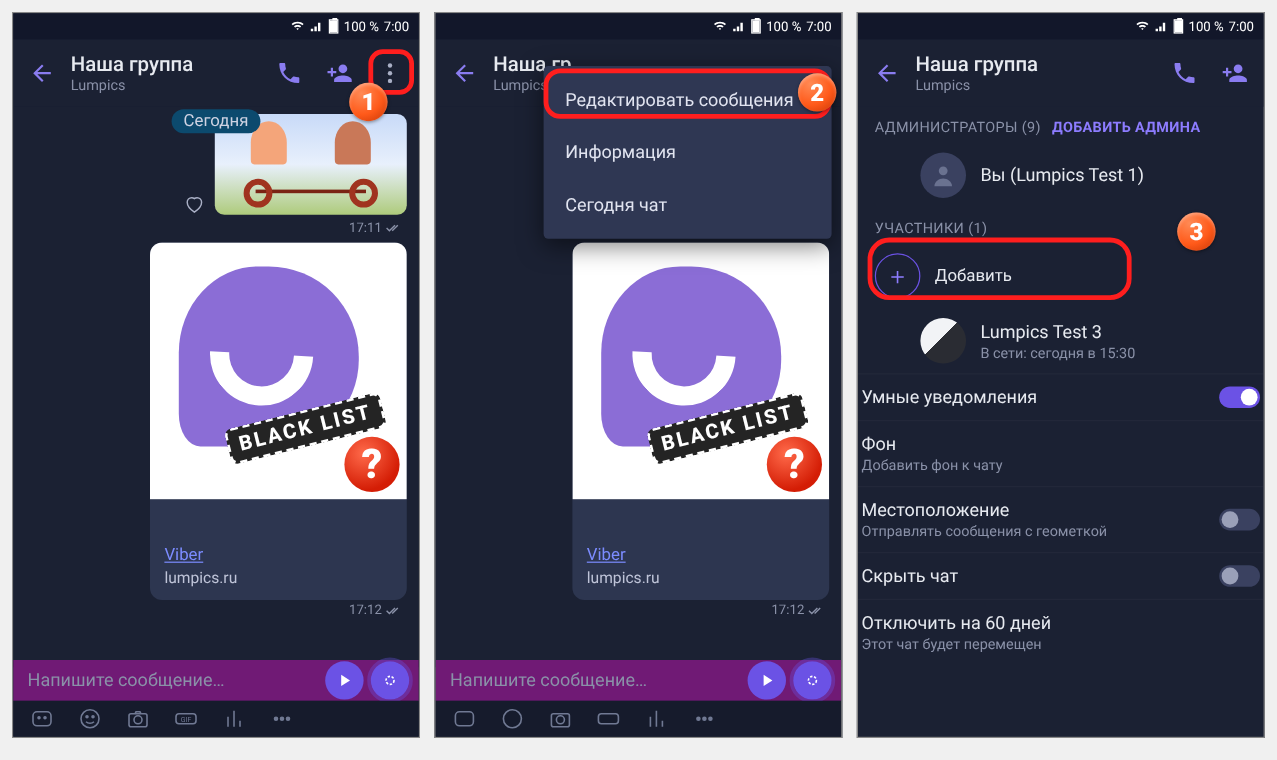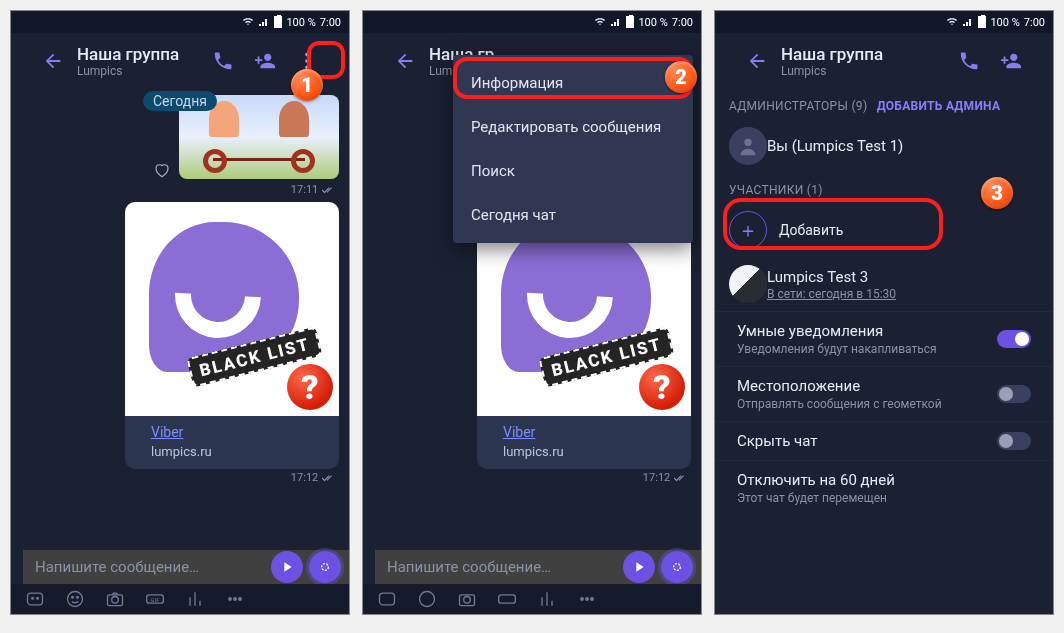"Наша группа" .header { padding: 0 24px -> 0 6px }
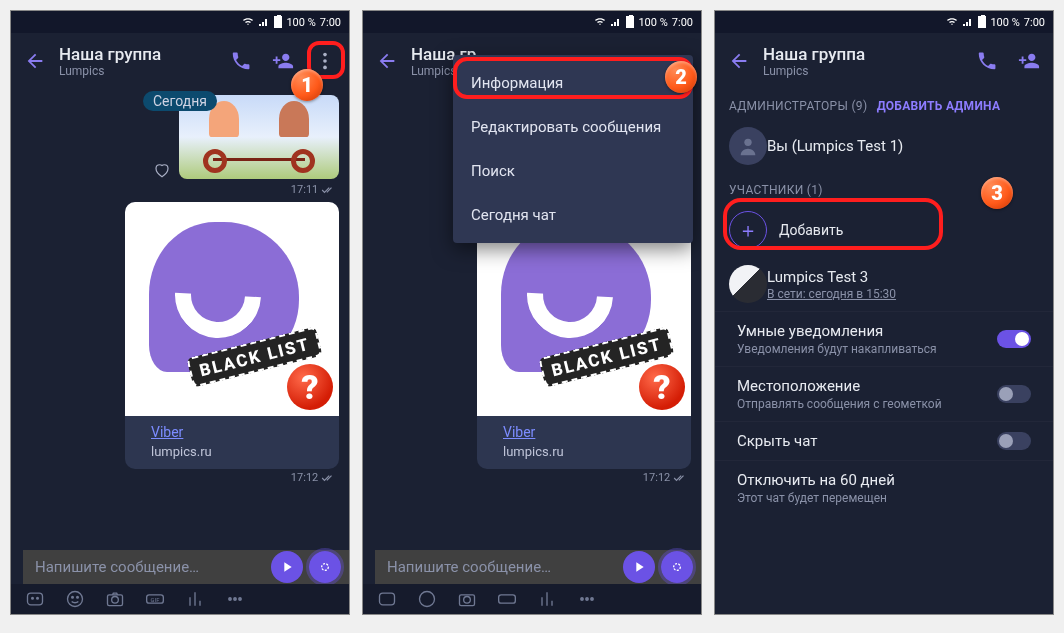"Информация" div.menu-item { order: before "Редактировать сообщения" -> after "Редактировать сообщения" }
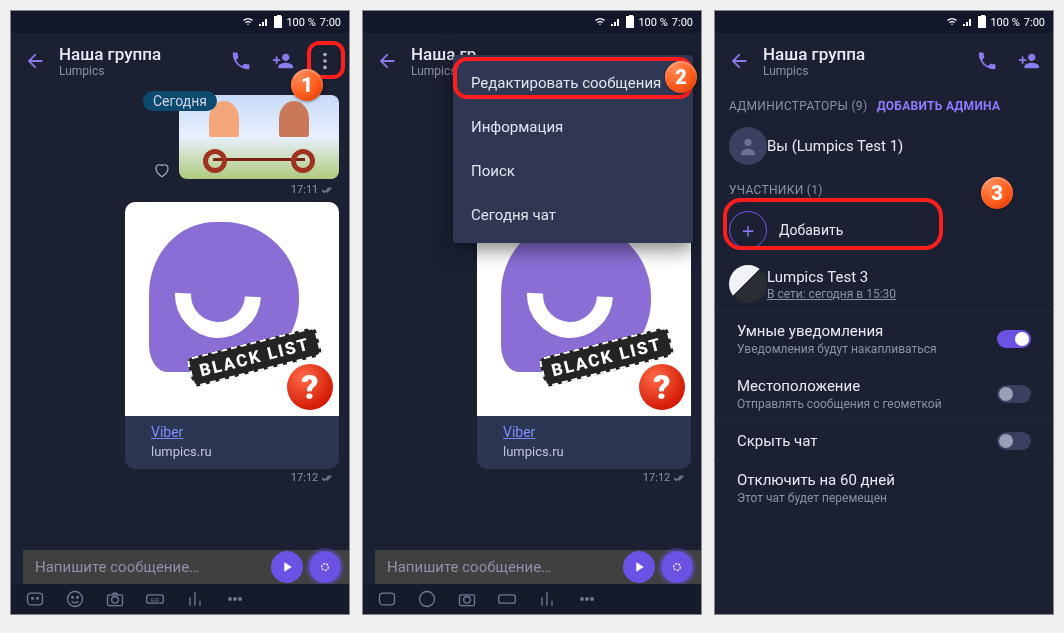"Вы (Lumpics Test 1)" .member { gap: none -> 12px; margin-left: none -> 38px }
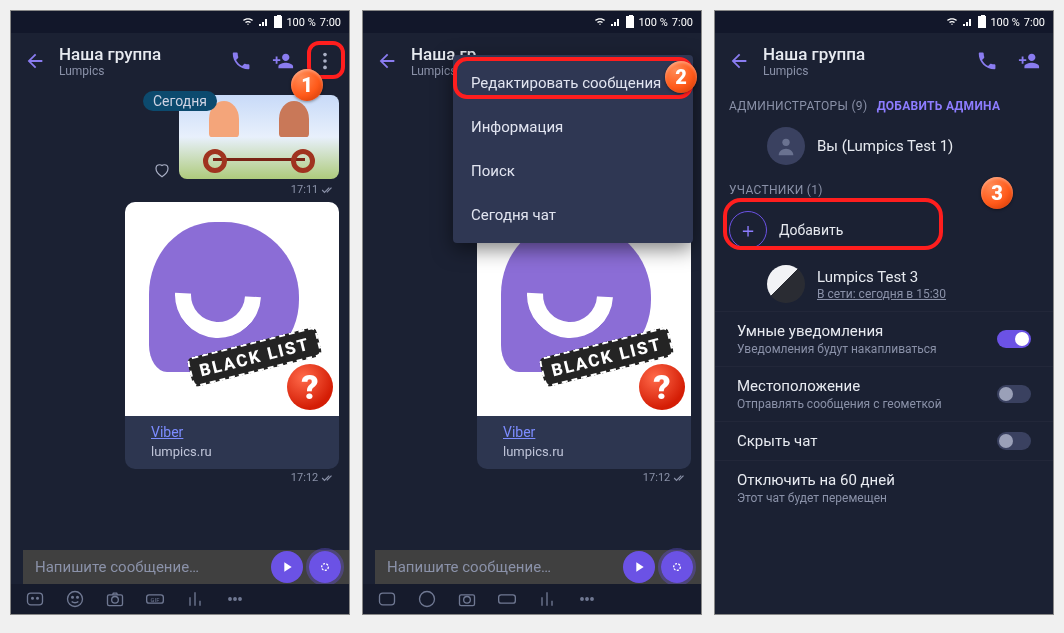"Поиск" div.menu-item { html: <div>Поиск</div> -> none }
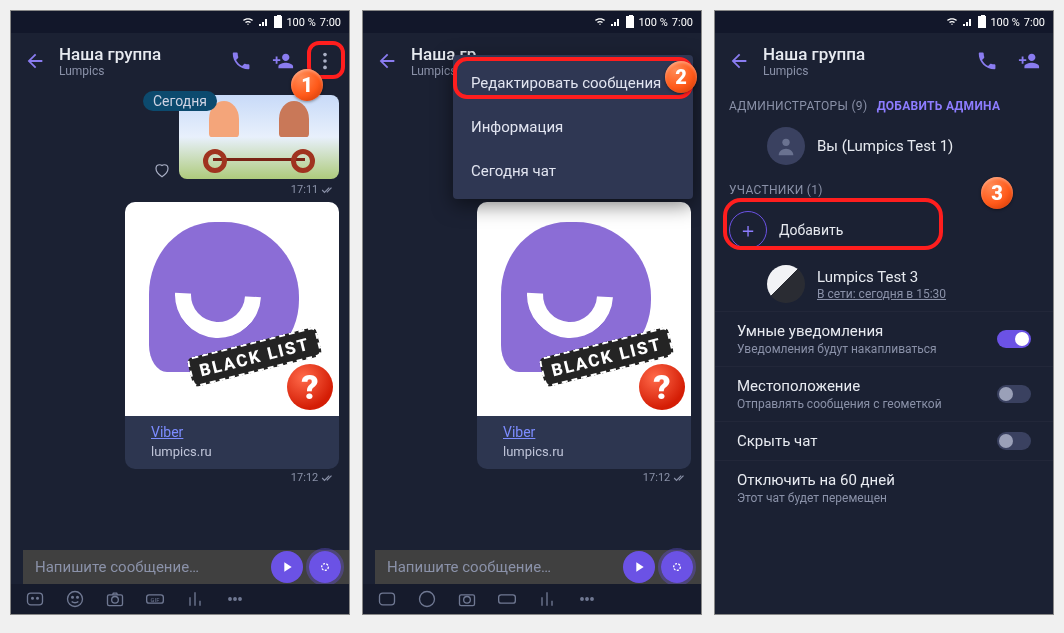"В сети: сегодня в 15:30" .member .sub { text-decoration: underline -> none }
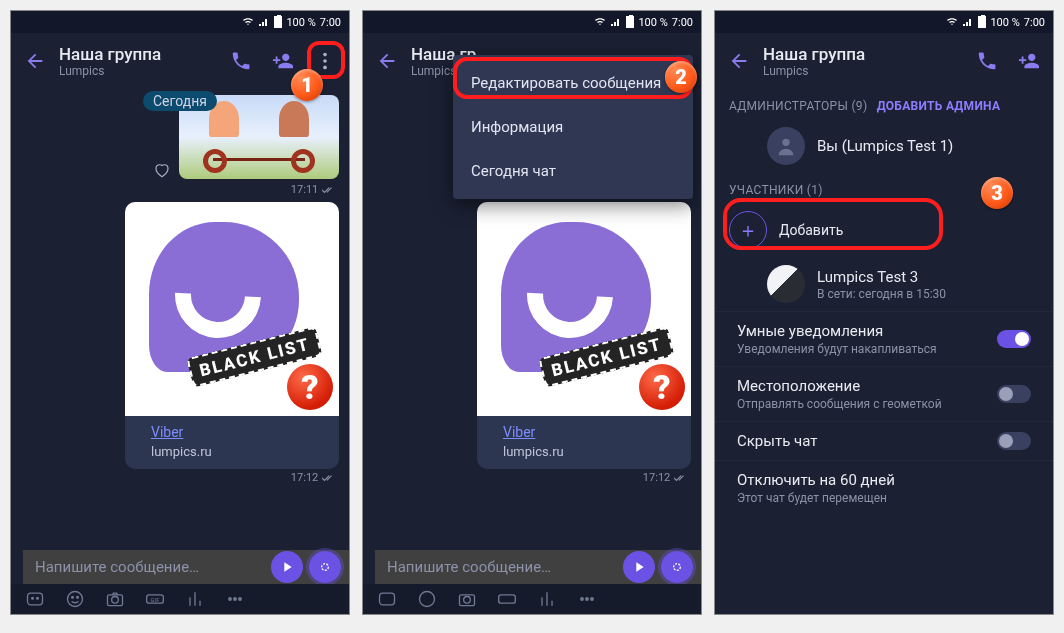"Умные уведомления" .setting { padding: 10px 22px -> 10px 3px }
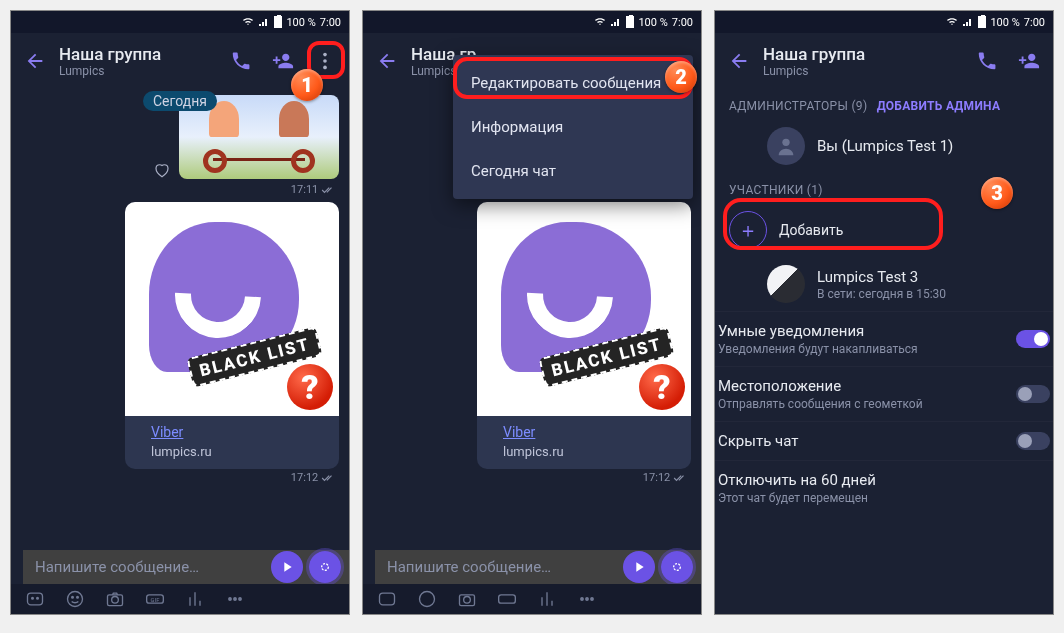"Уведомления будут накапливаться" div.t2 { html: <div>Уведомления будут накапливаться</div> -> none }
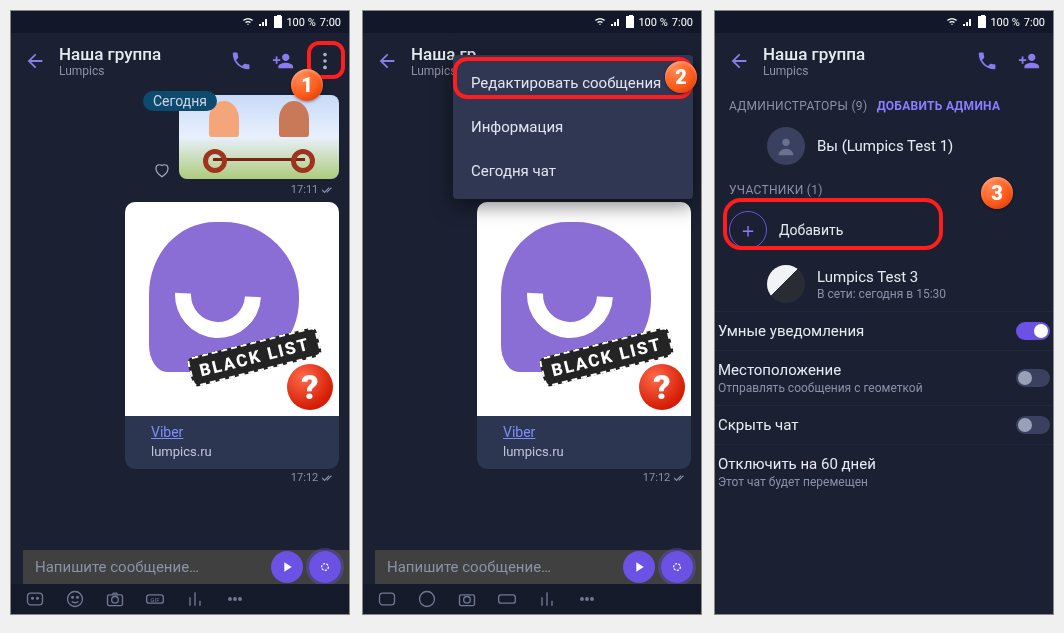"Фон" div.setting { html: none -> <div> <div> <div>Фон</div> <div>Добавить фон к чату</div> </div> </div> }
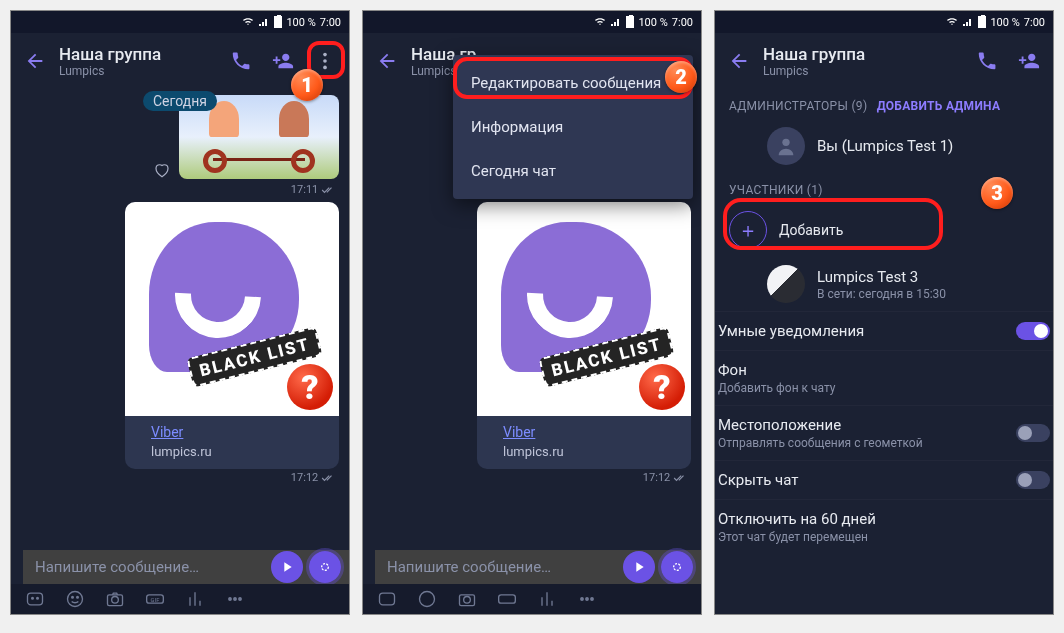"Viber" .link-meta { margin-top: none -> 31px; padding: 8px 26px 10px -> 8px 12px 10px }
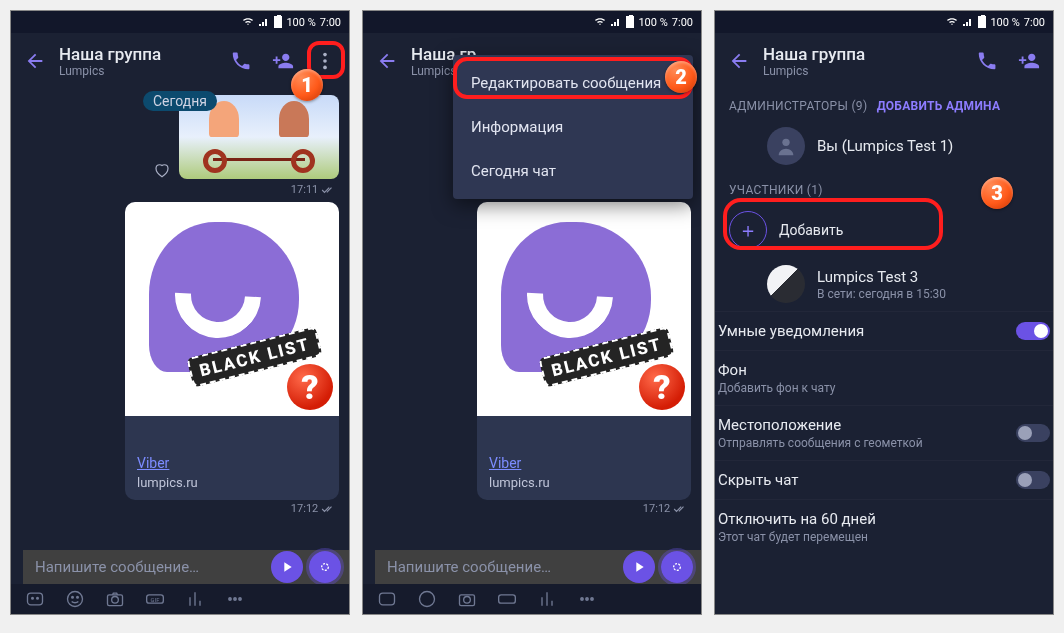"Напишите сообщение…" .composer { background: #404040 -> #701a75; left: 12px -> 0 }
